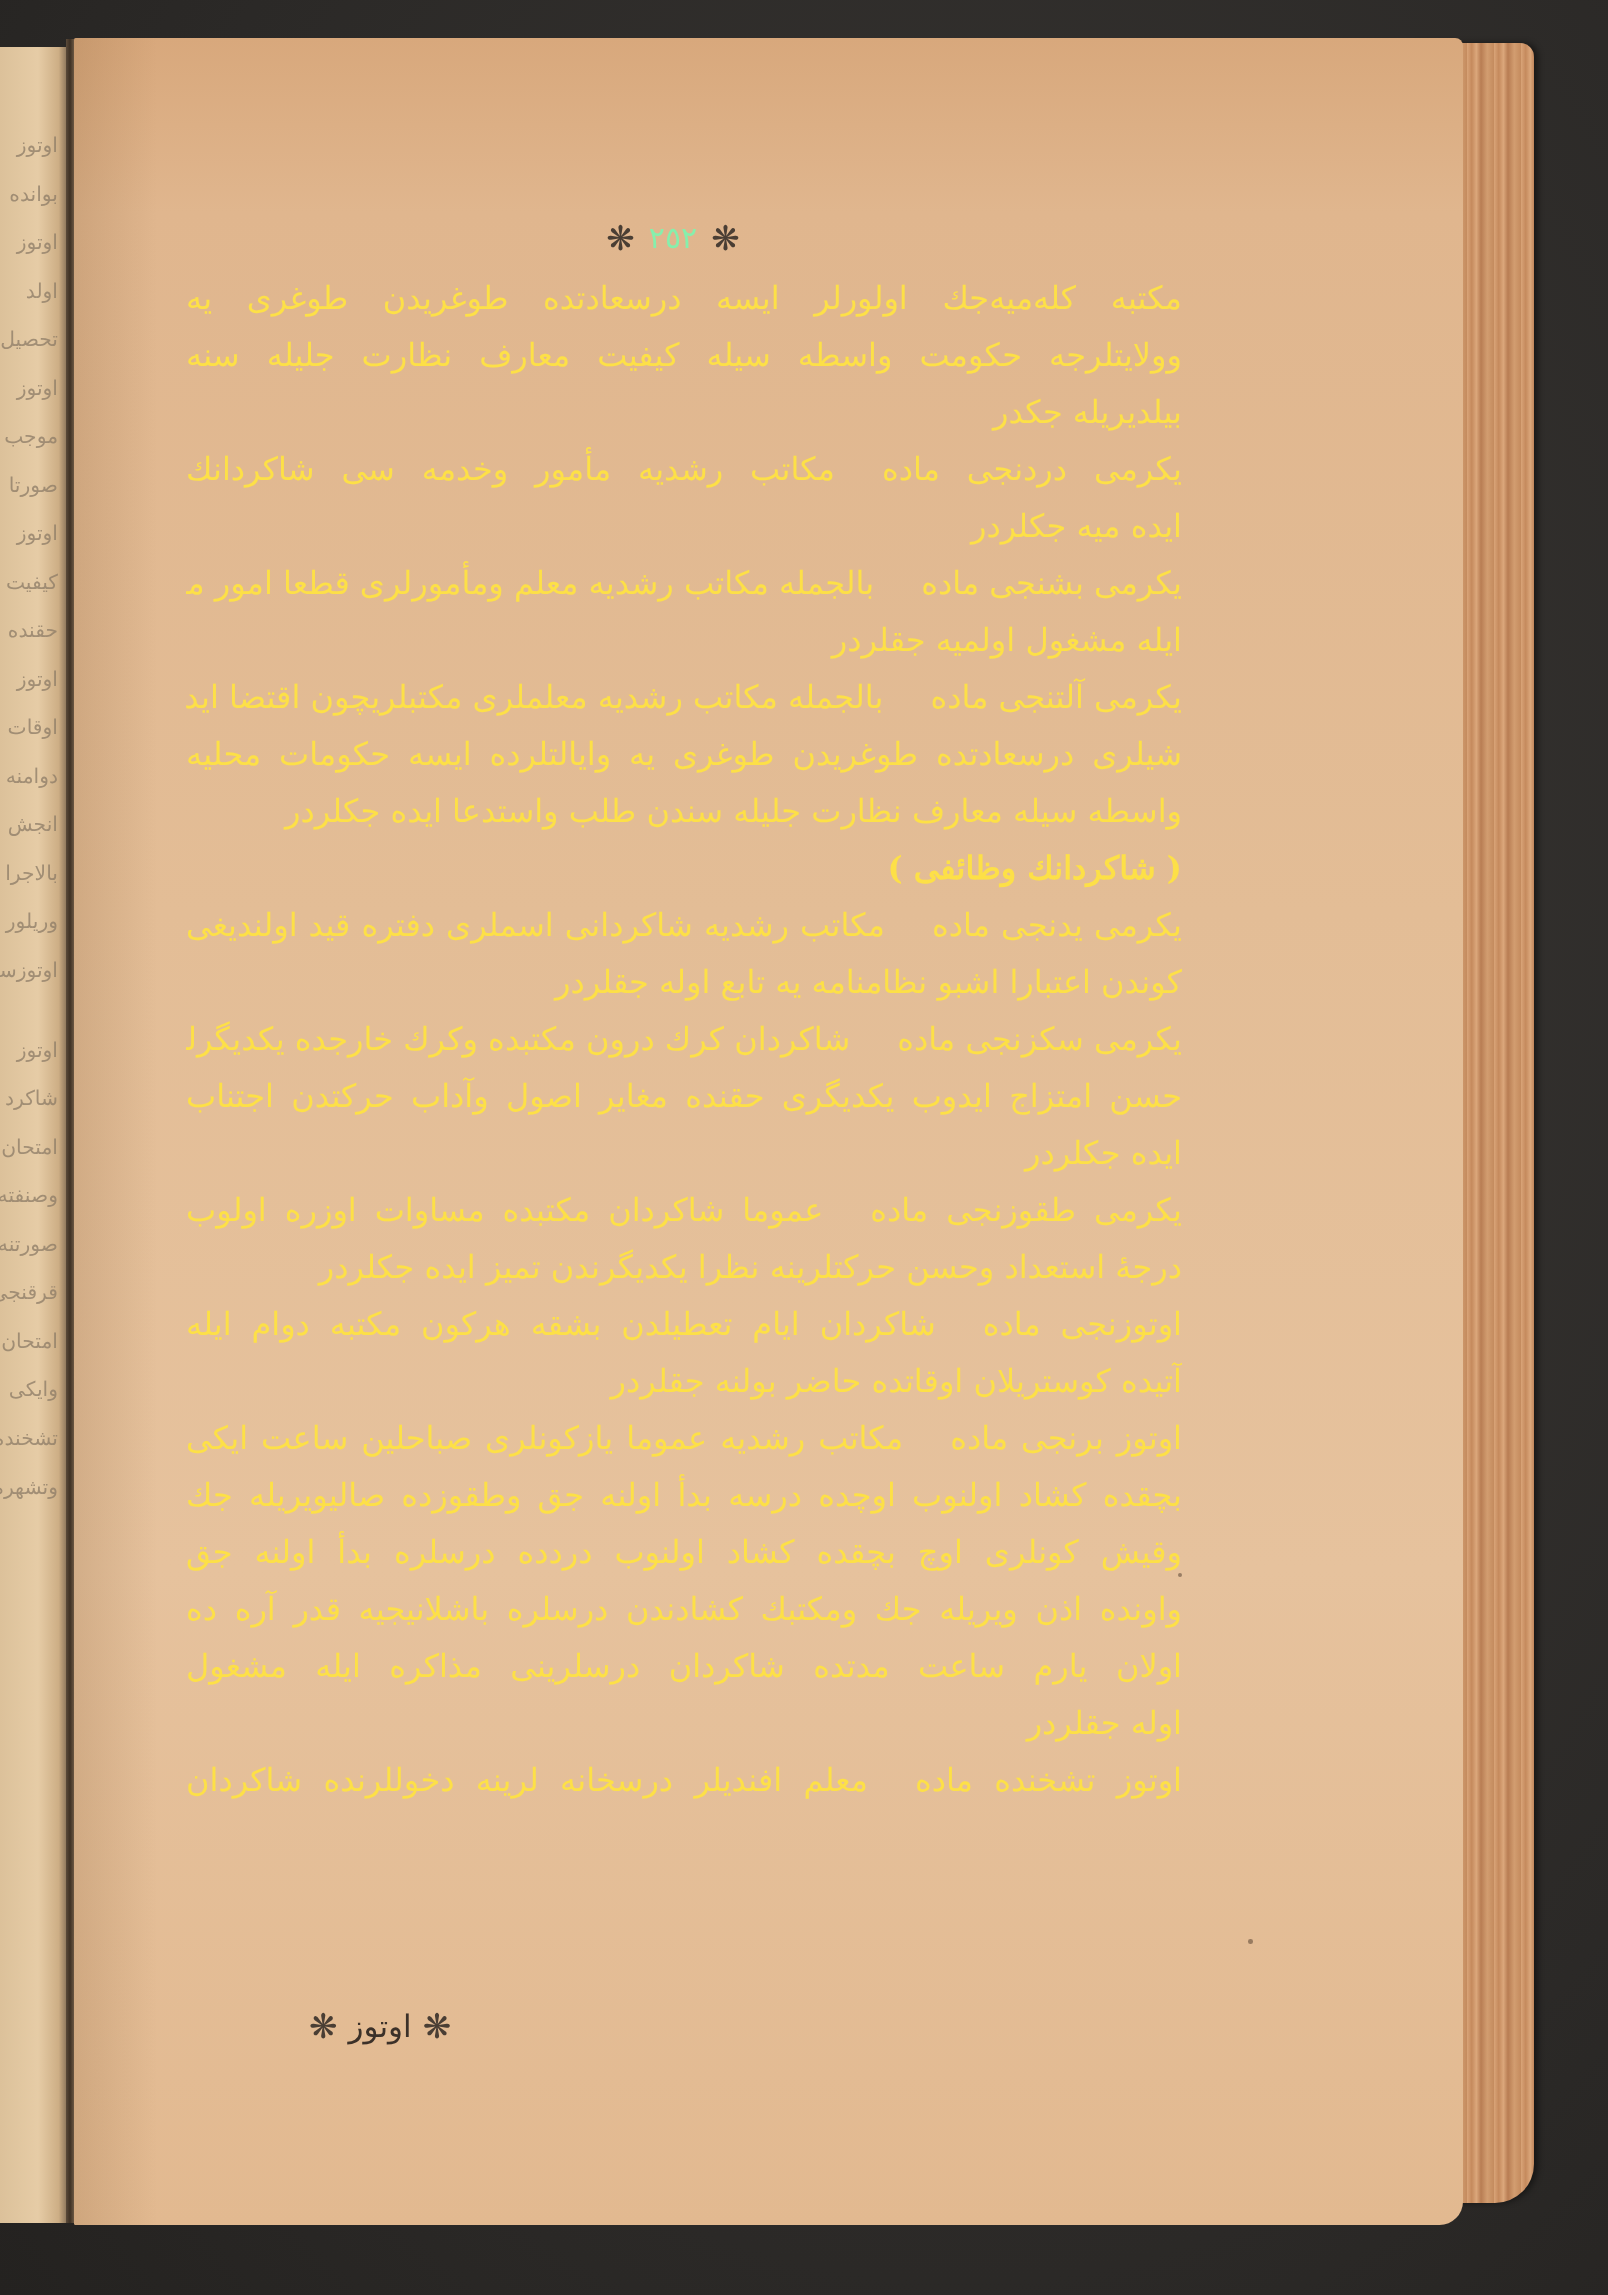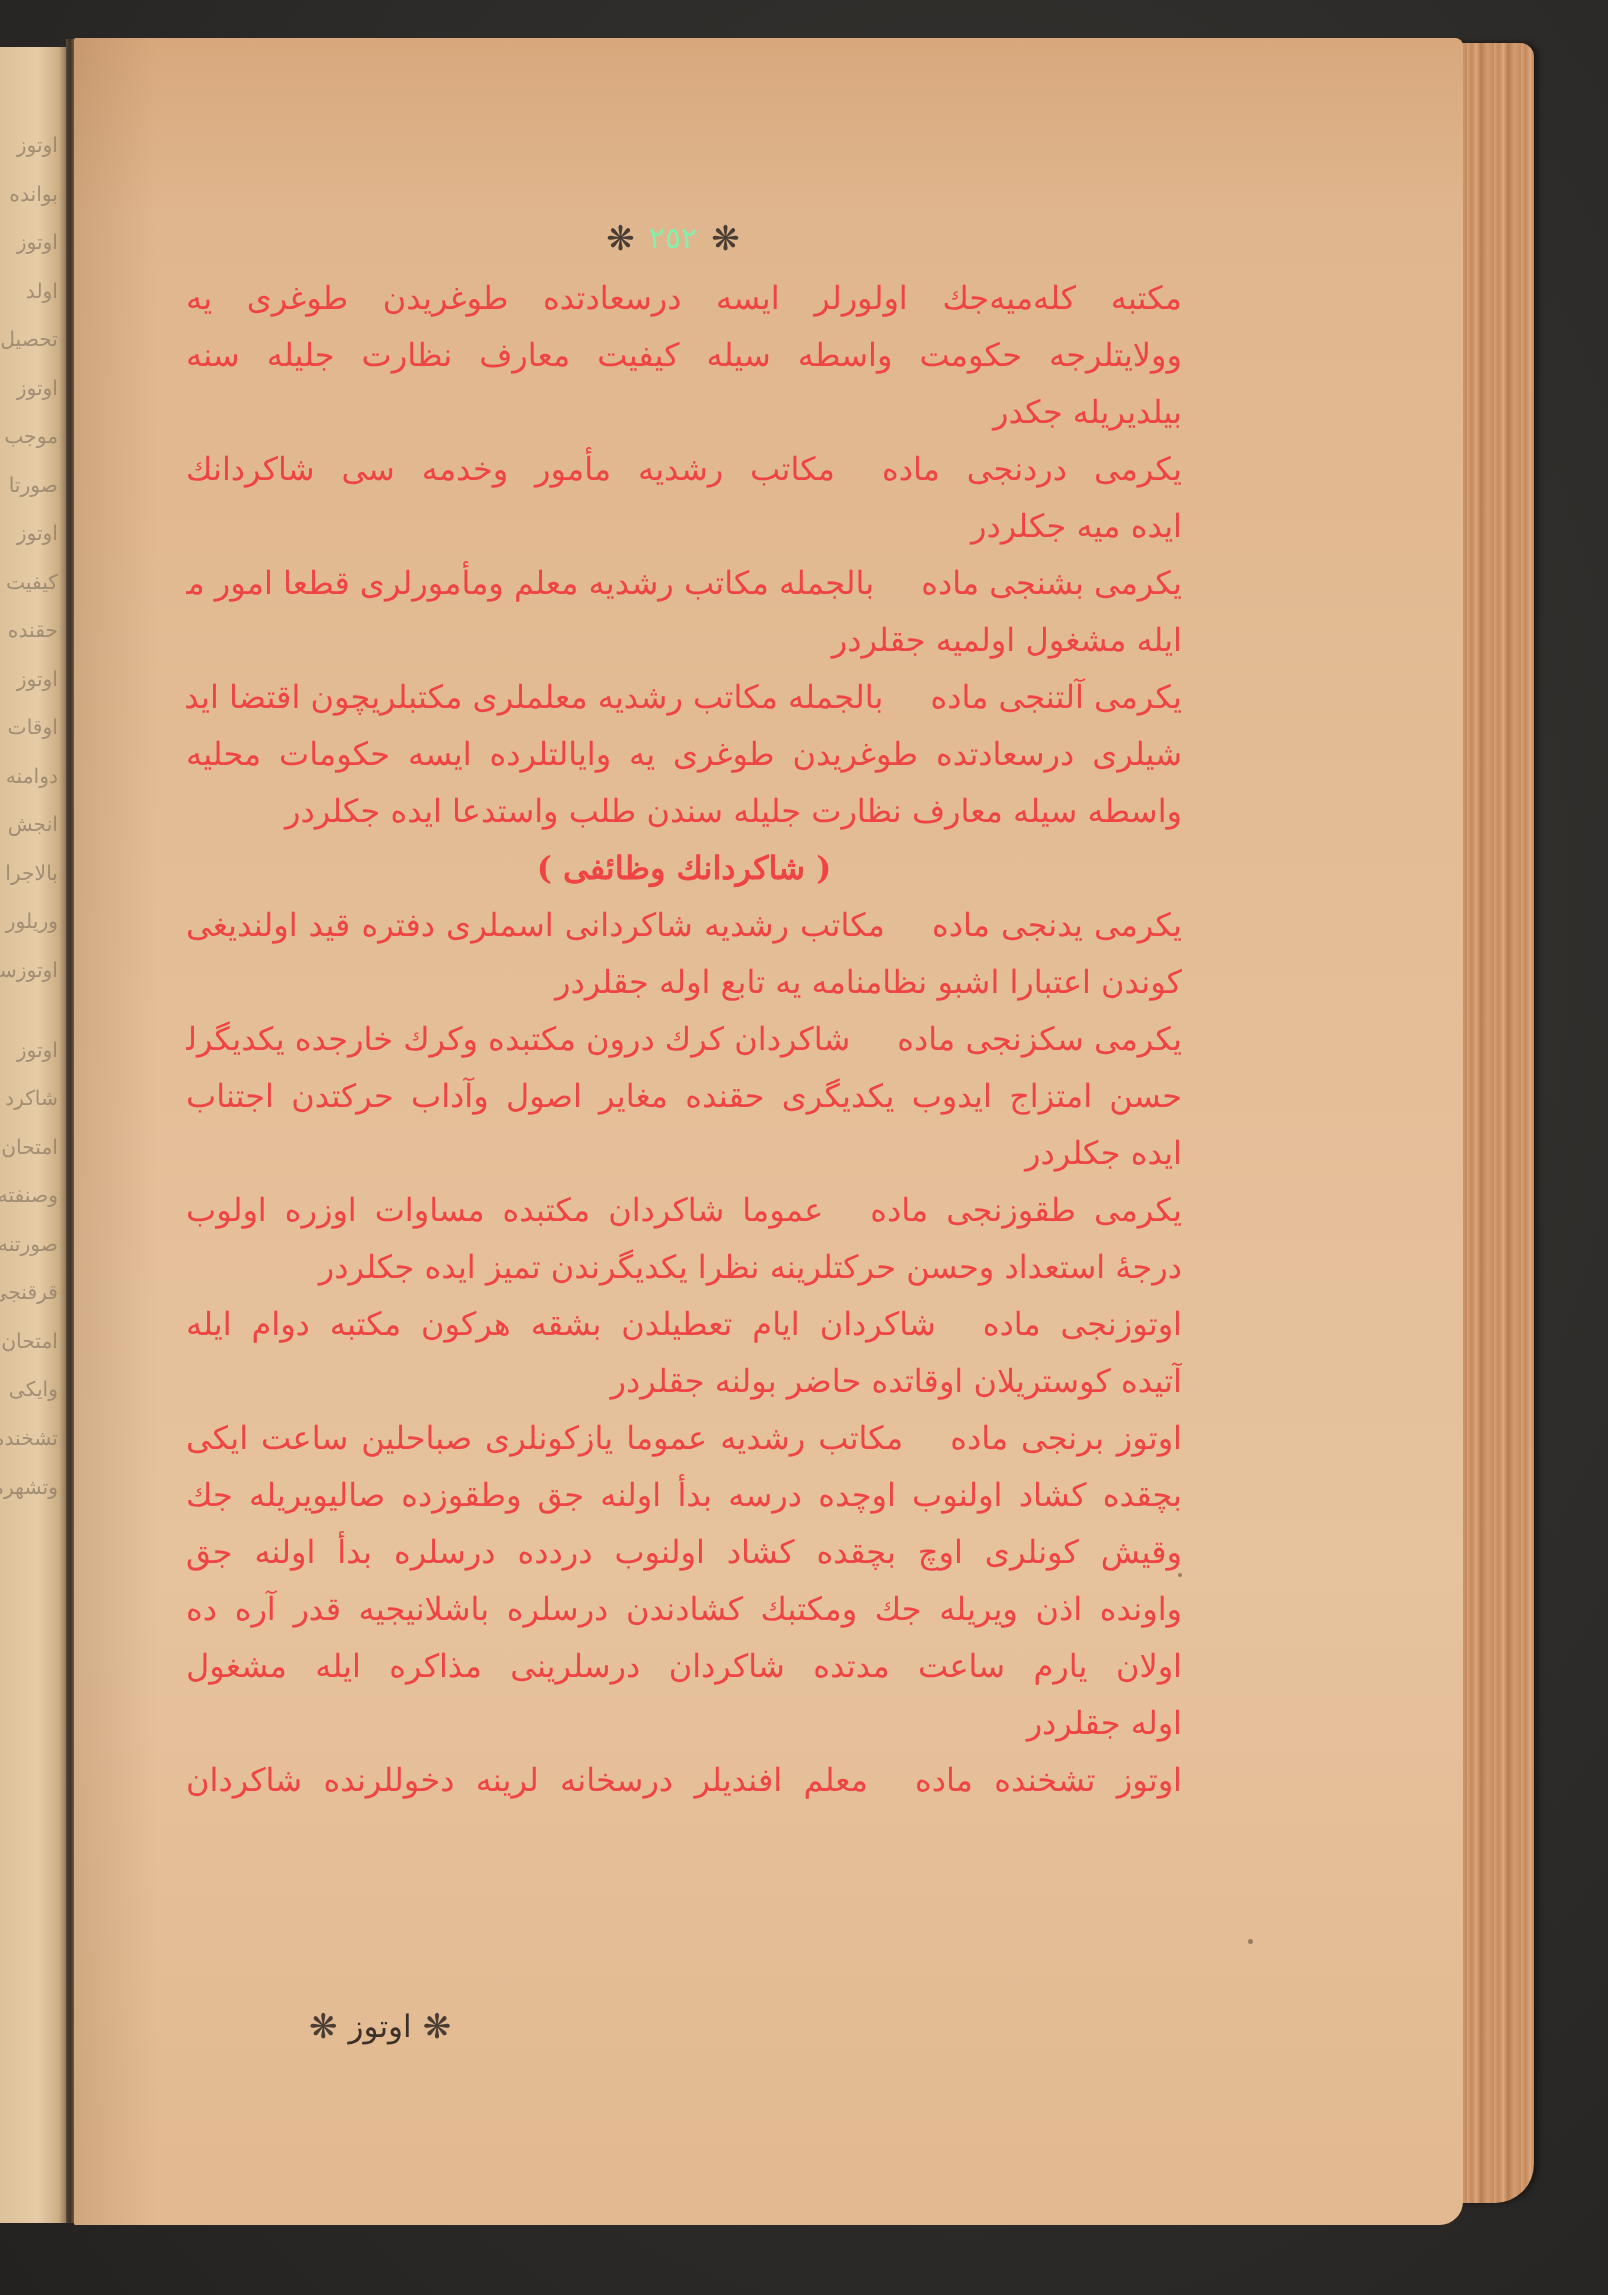"مكتبه كلەميەجك اولورلر ايسه درسعادتده" .body-text { color: #ef4444 -> #fde047 }
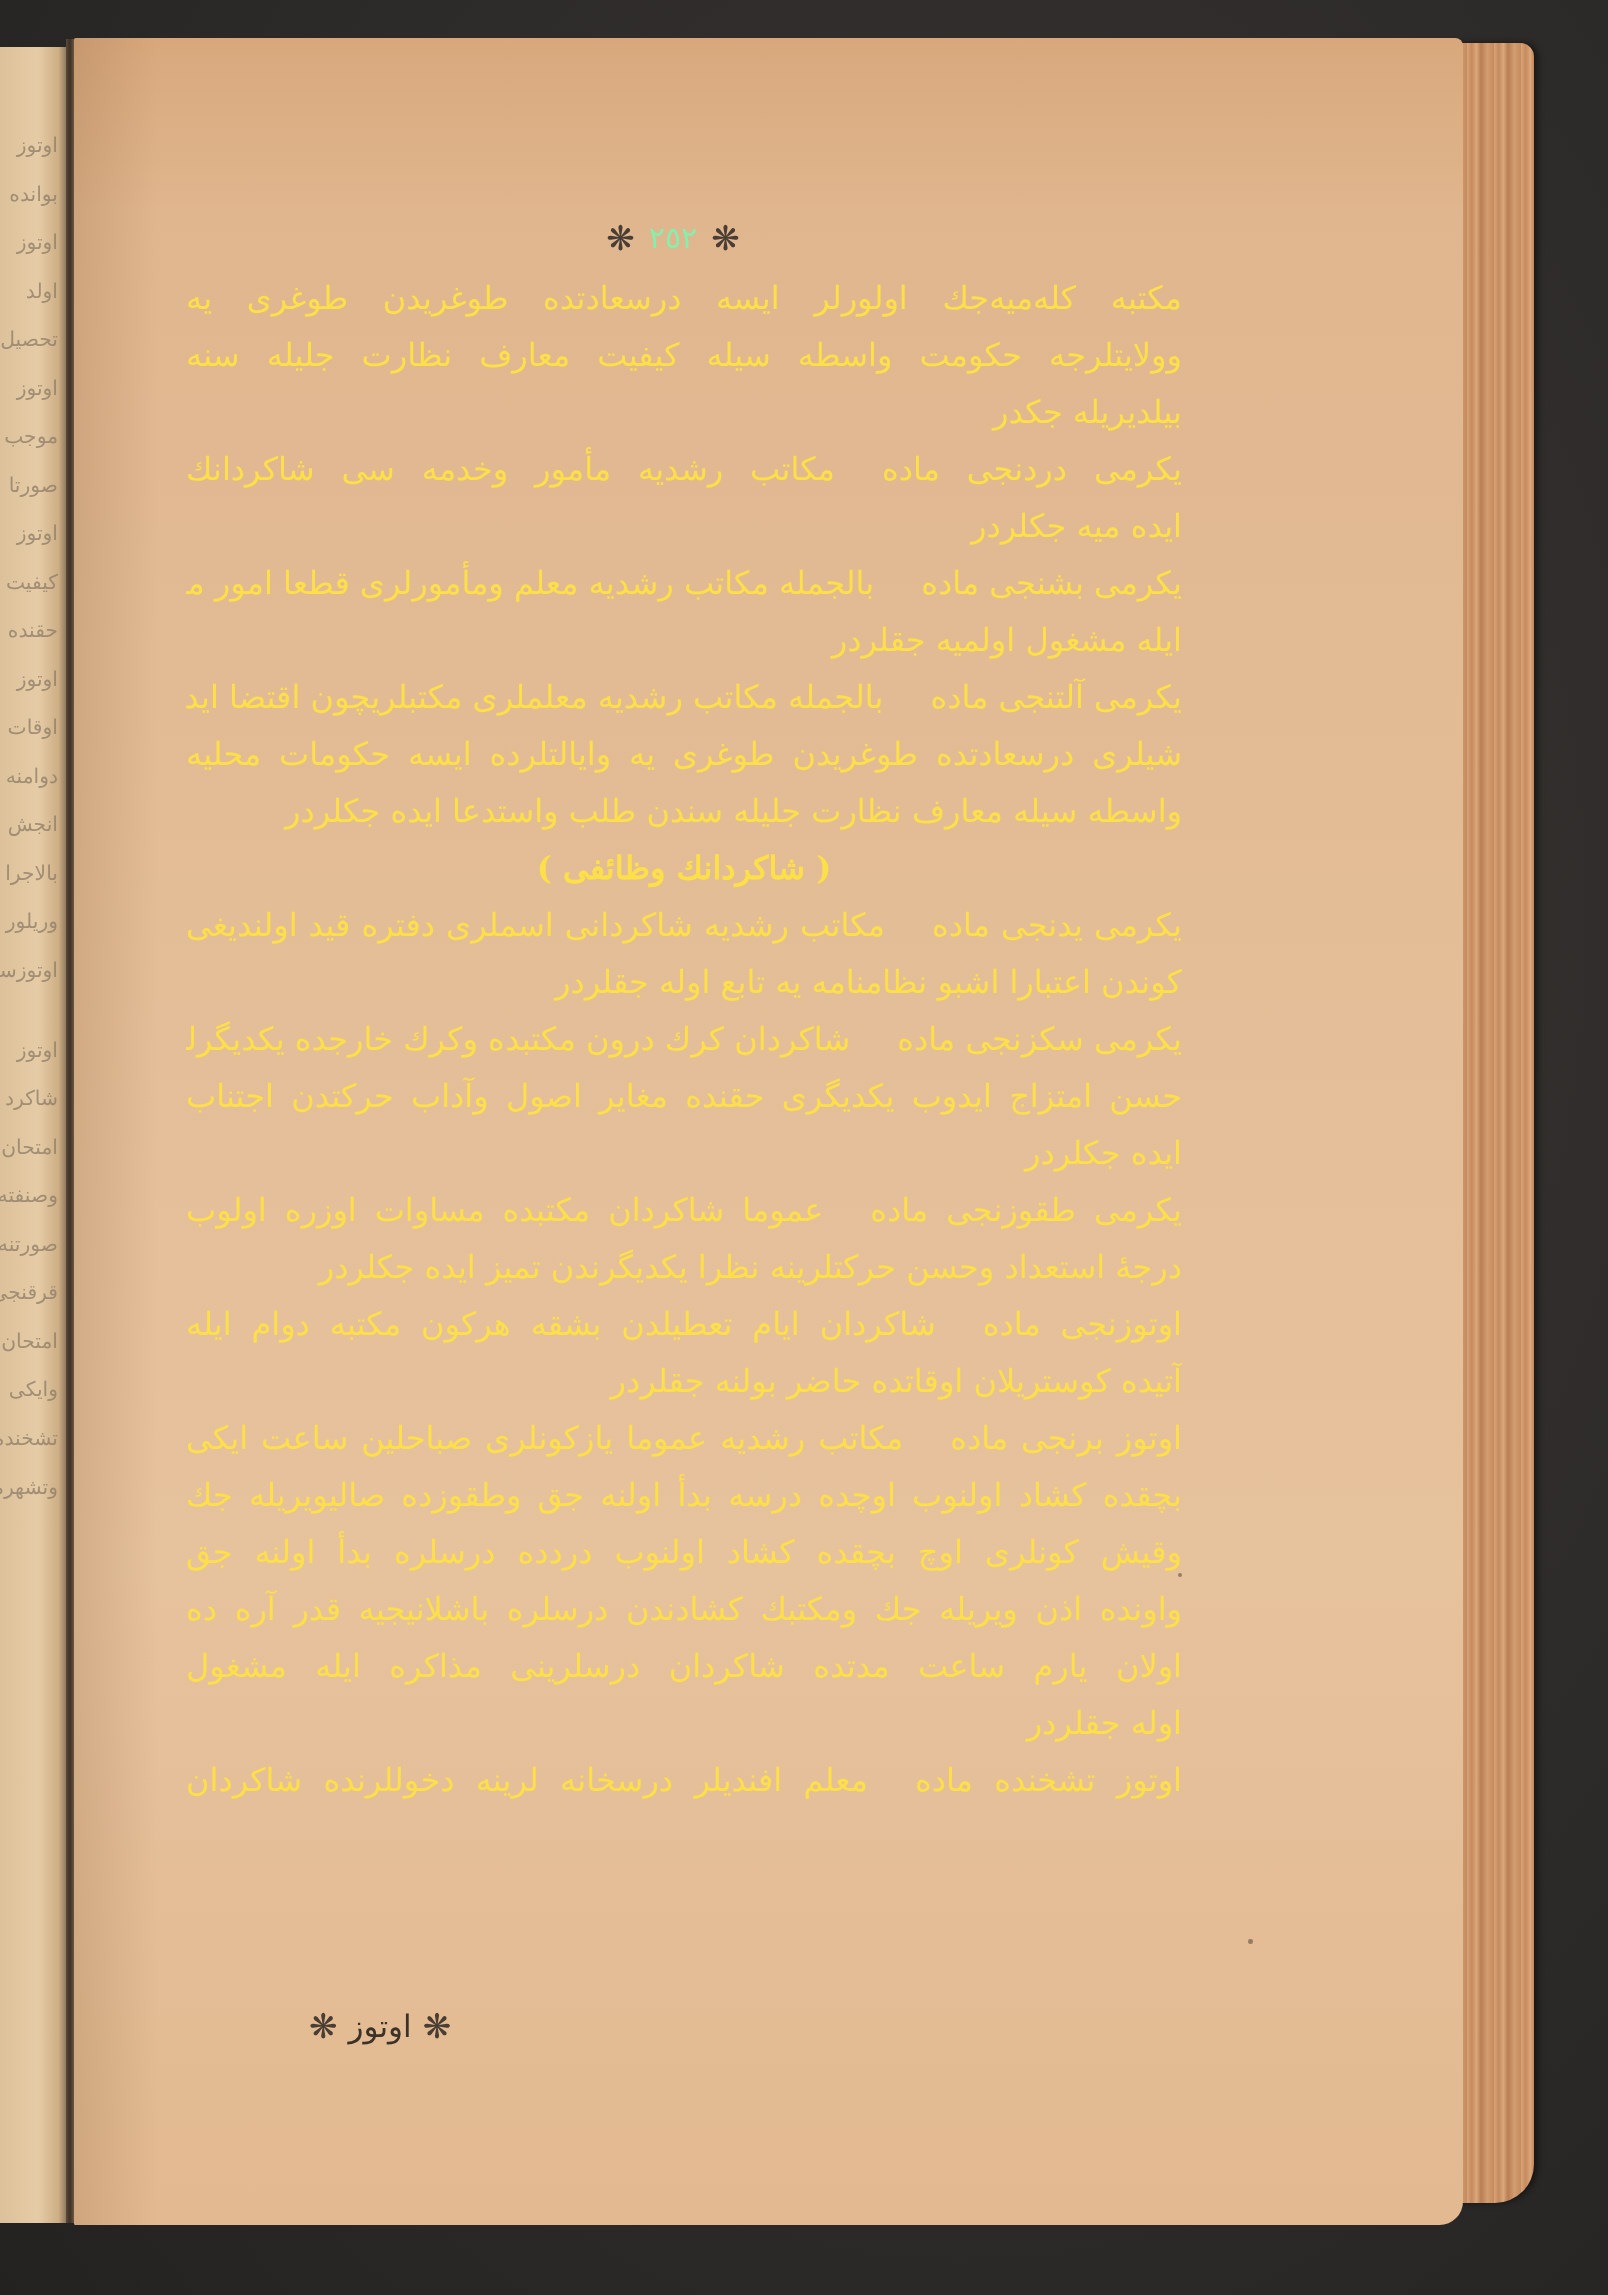"( شاكردانك وظائفى )" .section-title { text-align: center -> none }
